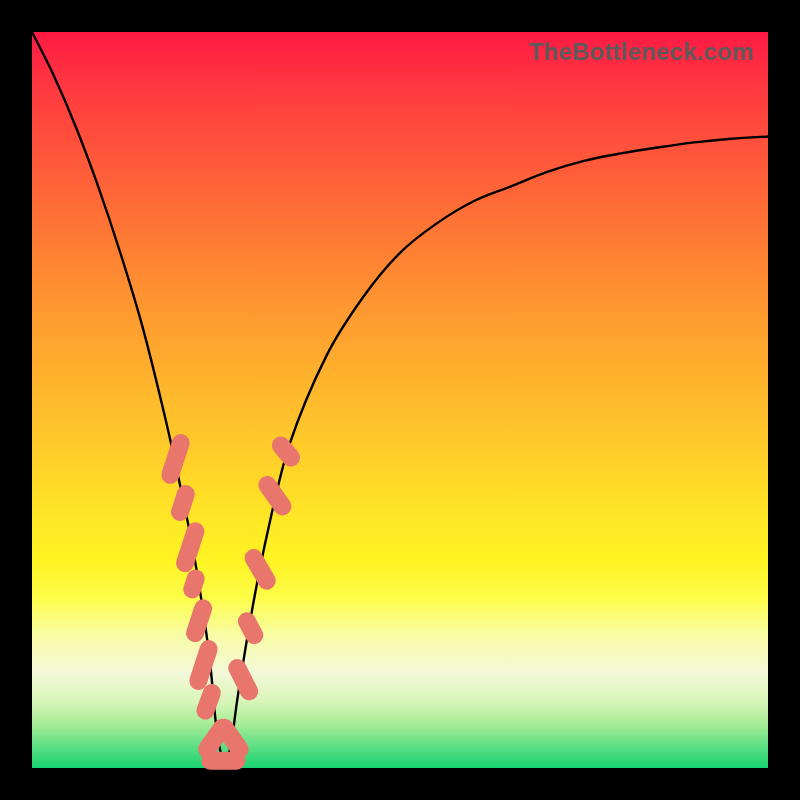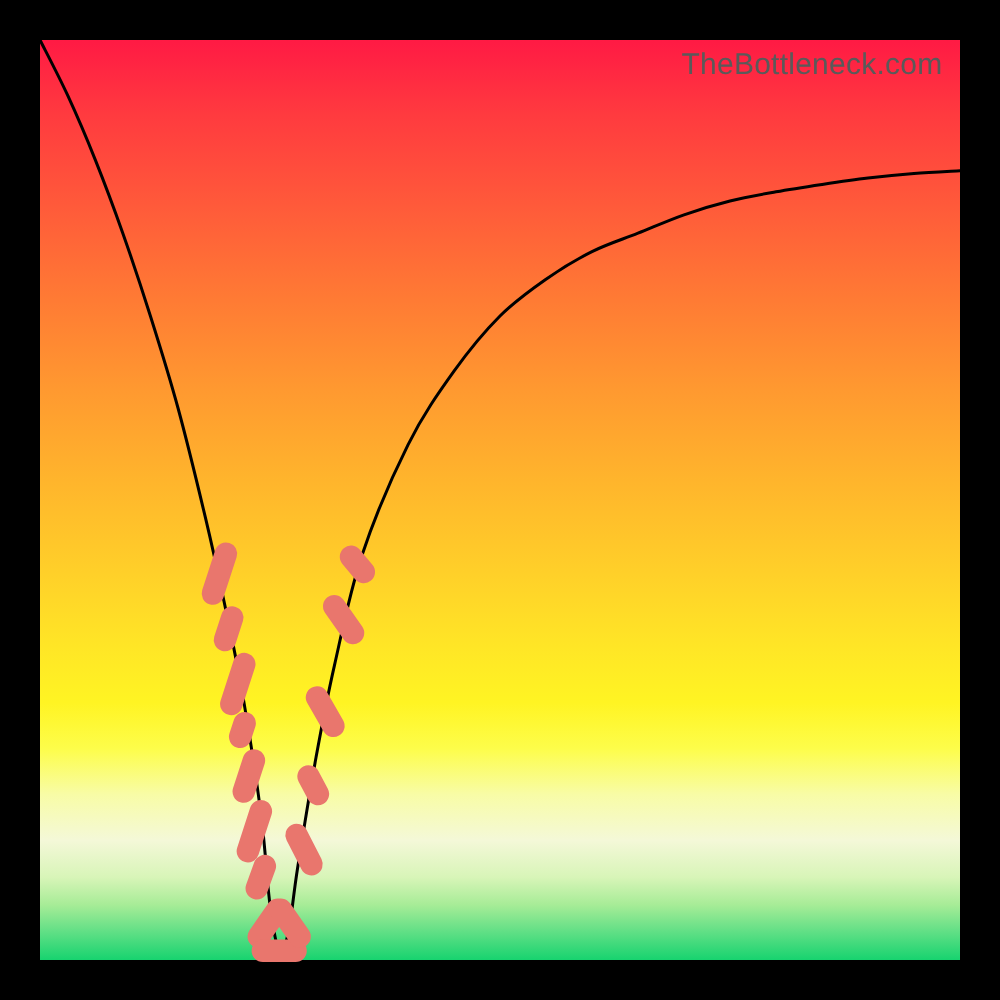"TheBottleneck.com" .watermark { font-weight: 400 -> 700 }
